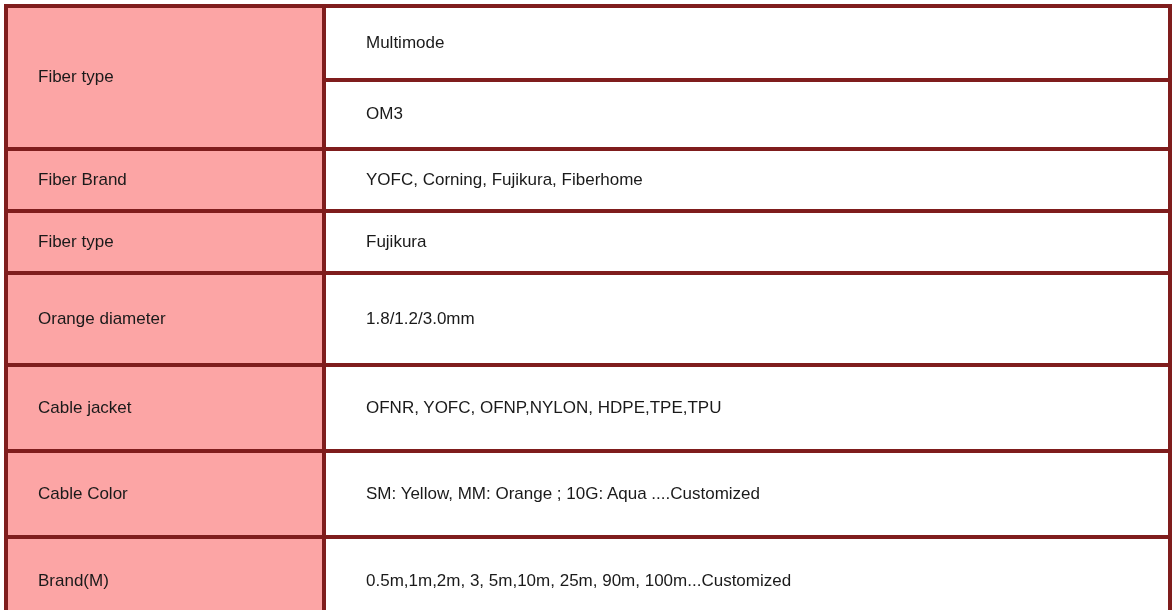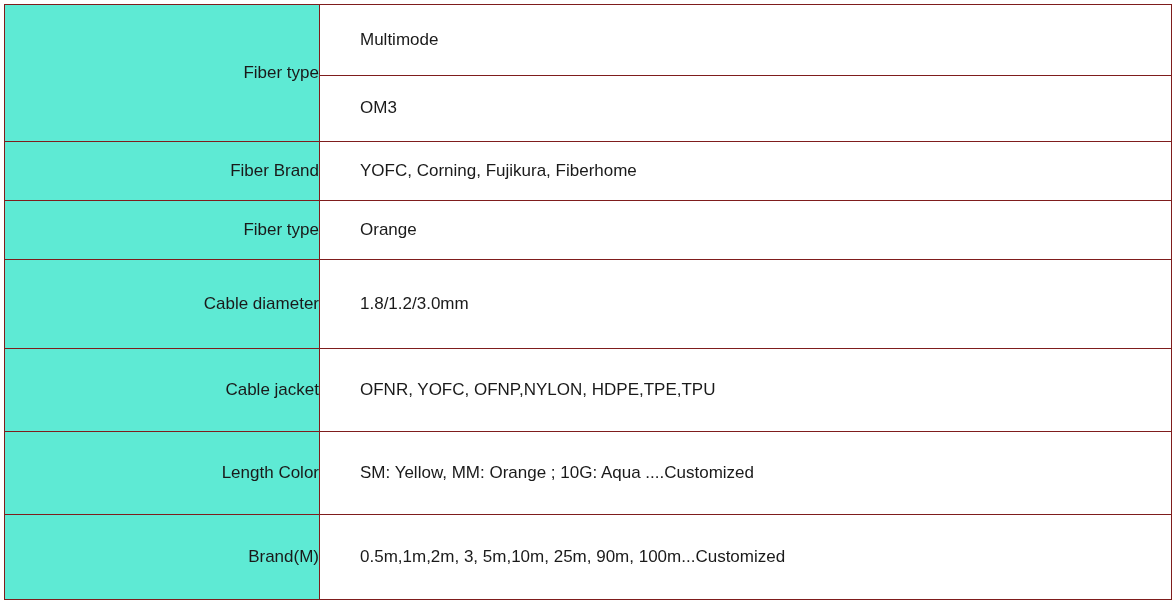"Multimode" .spec-table td { border: 1px solid #7f1d1d -> 4px solid #7f1d1d }
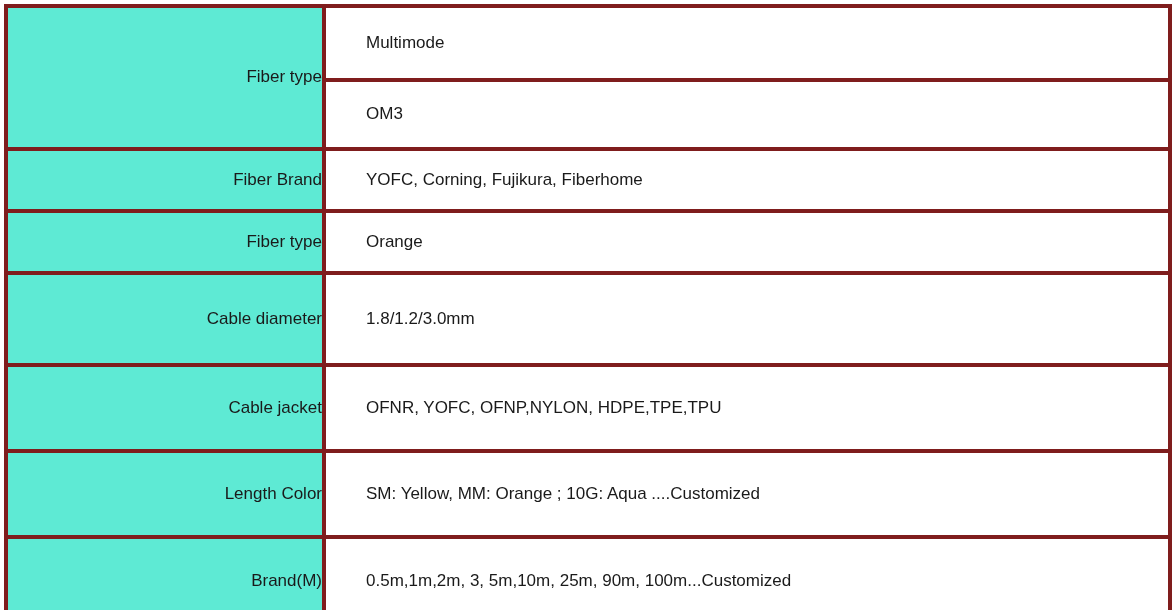"Fiber type" td.label-cell { background: #5eead4 -> #fca5a5; text-align: right -> none }
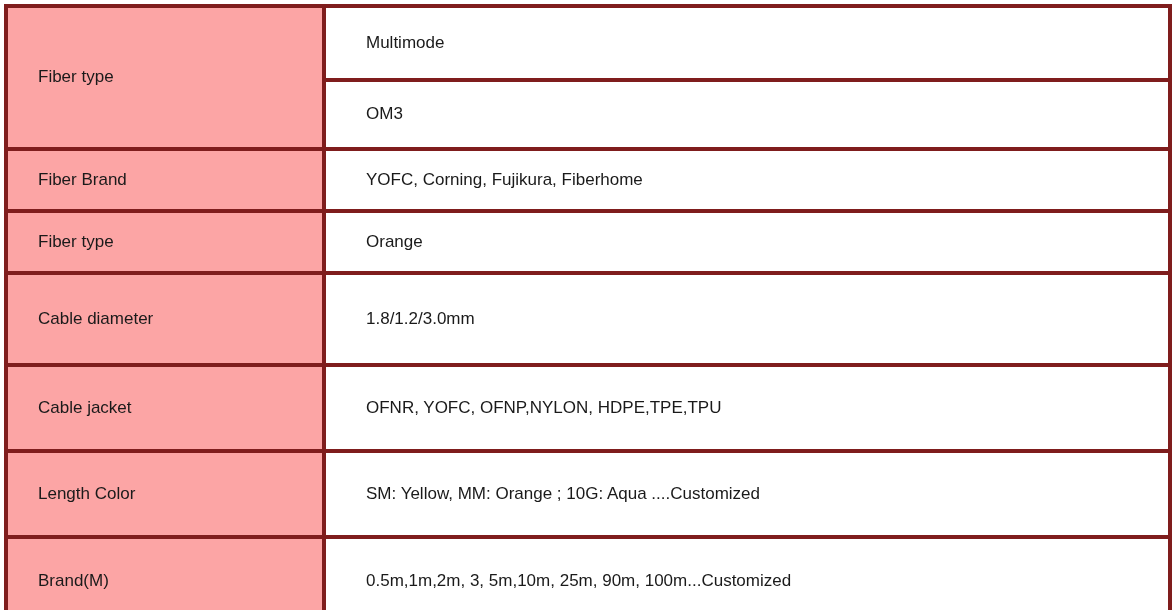"Orange" td.value-cell { text: Orange -> Fujikura }
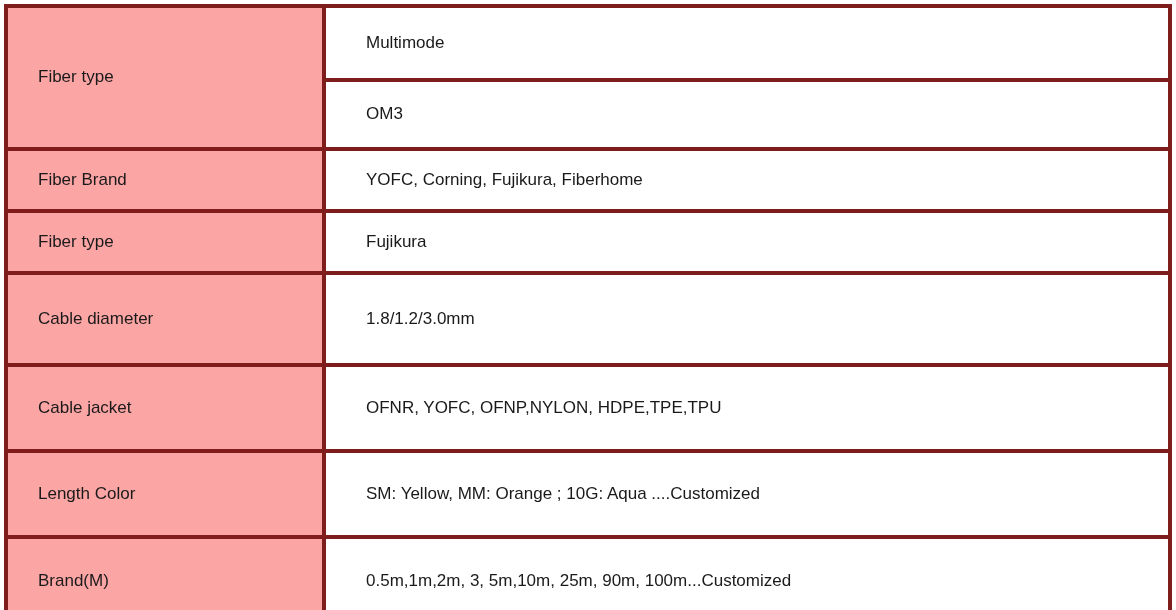"Cable diameter" td.label-cell { text: Cable -> Orange }
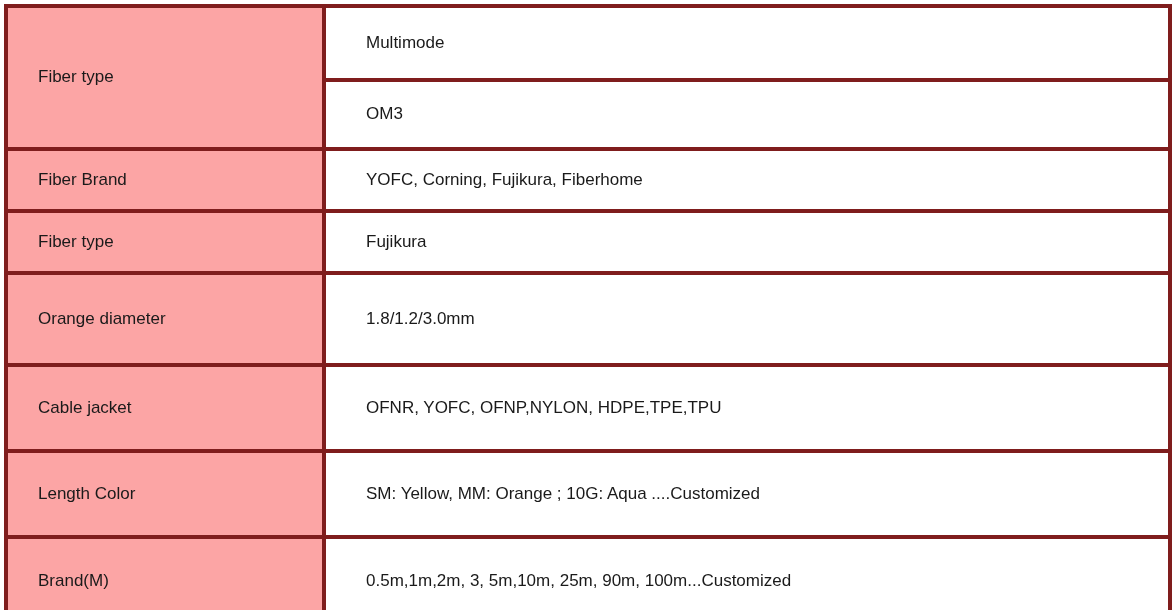"Length Color" td.label-cell { text: Length -> Cable }
